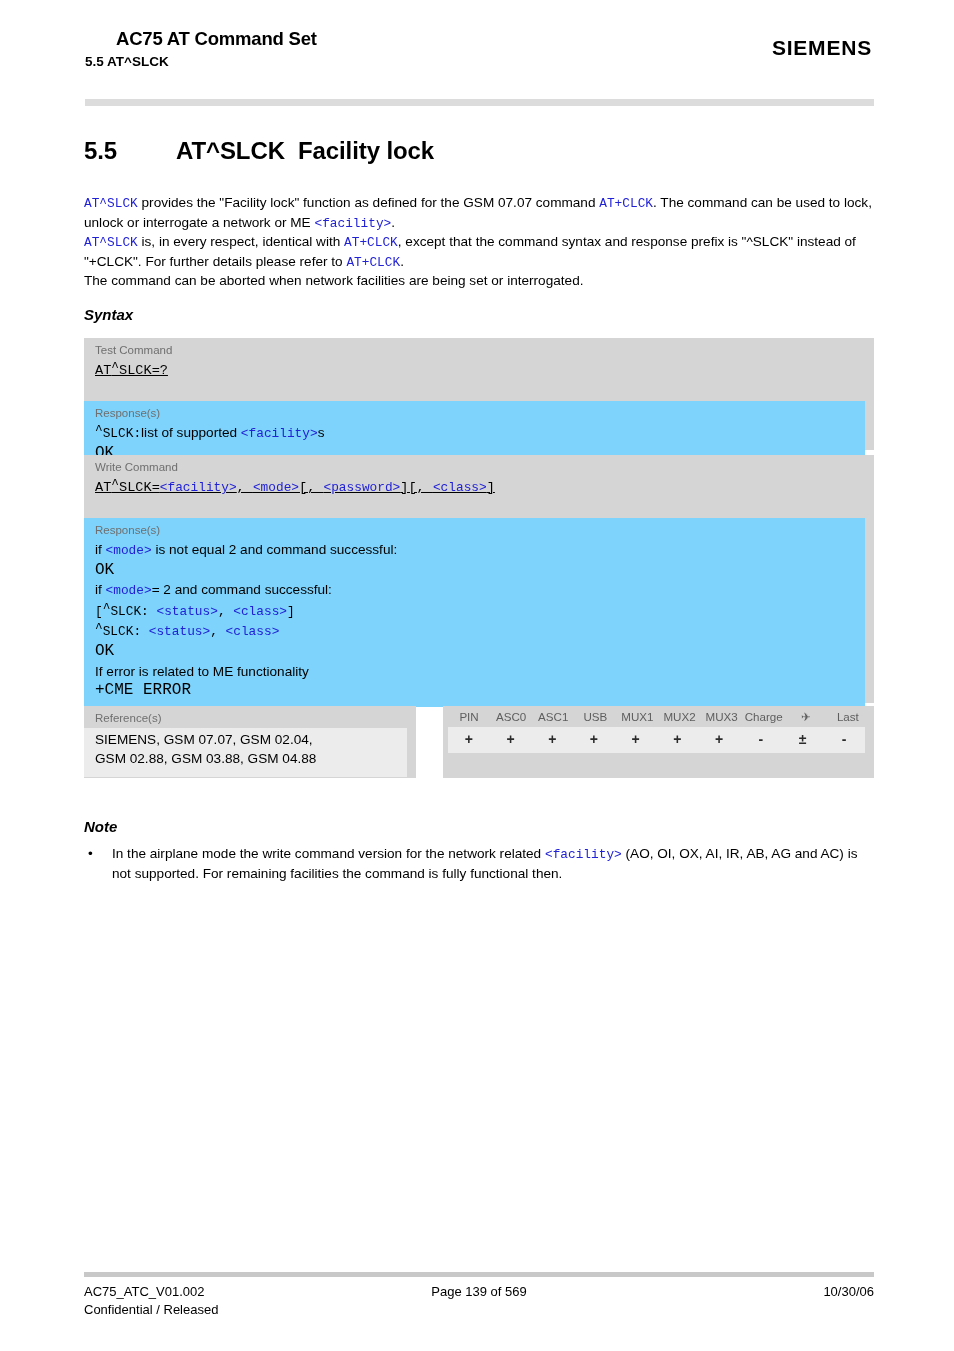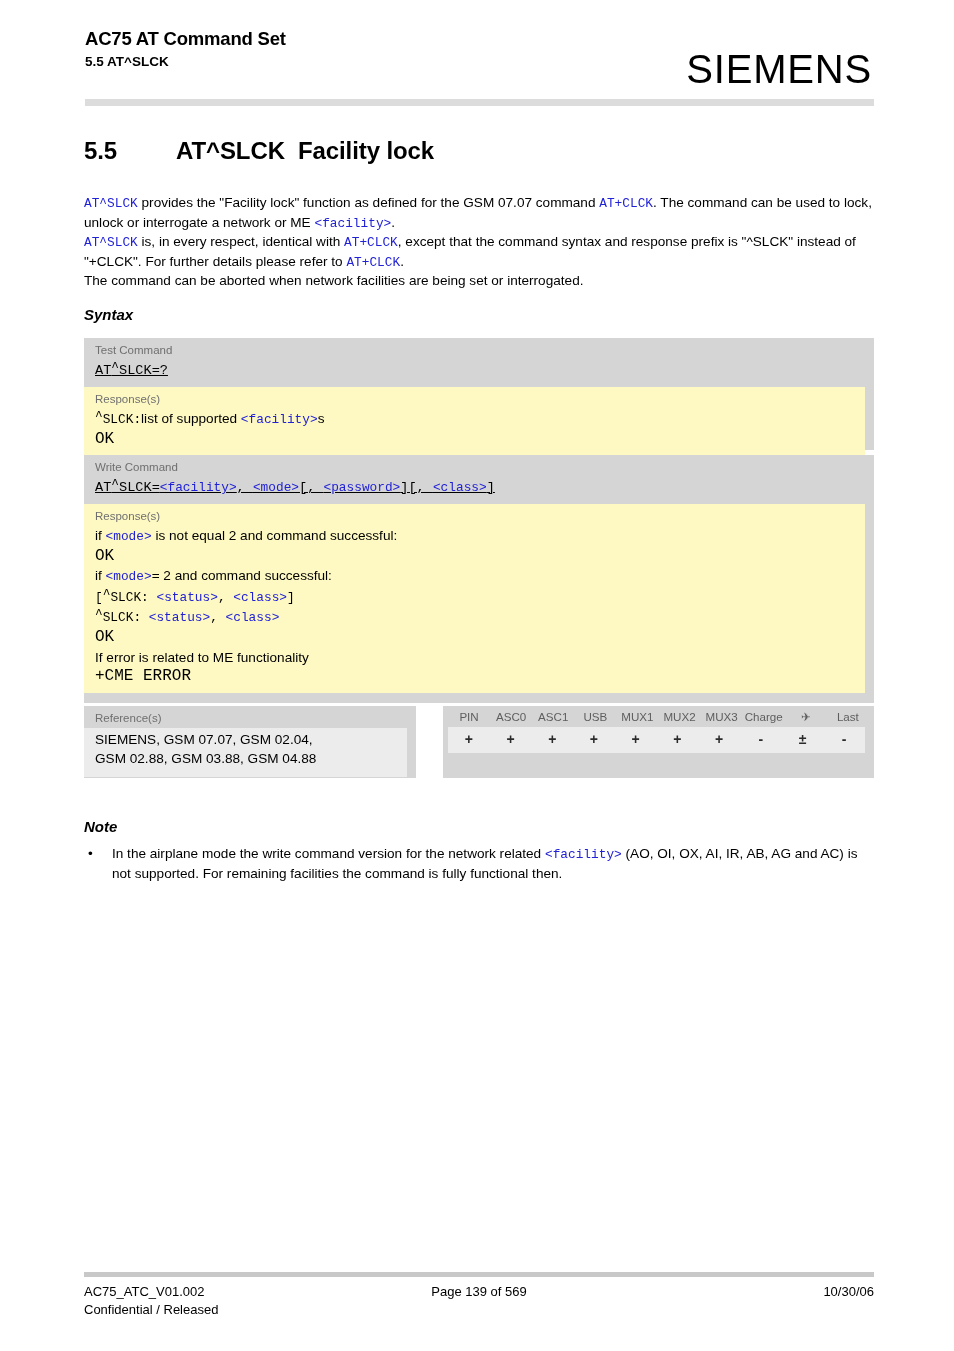"AC75 AT Command Set" .hdr-title { margin-left: none -> 31px }
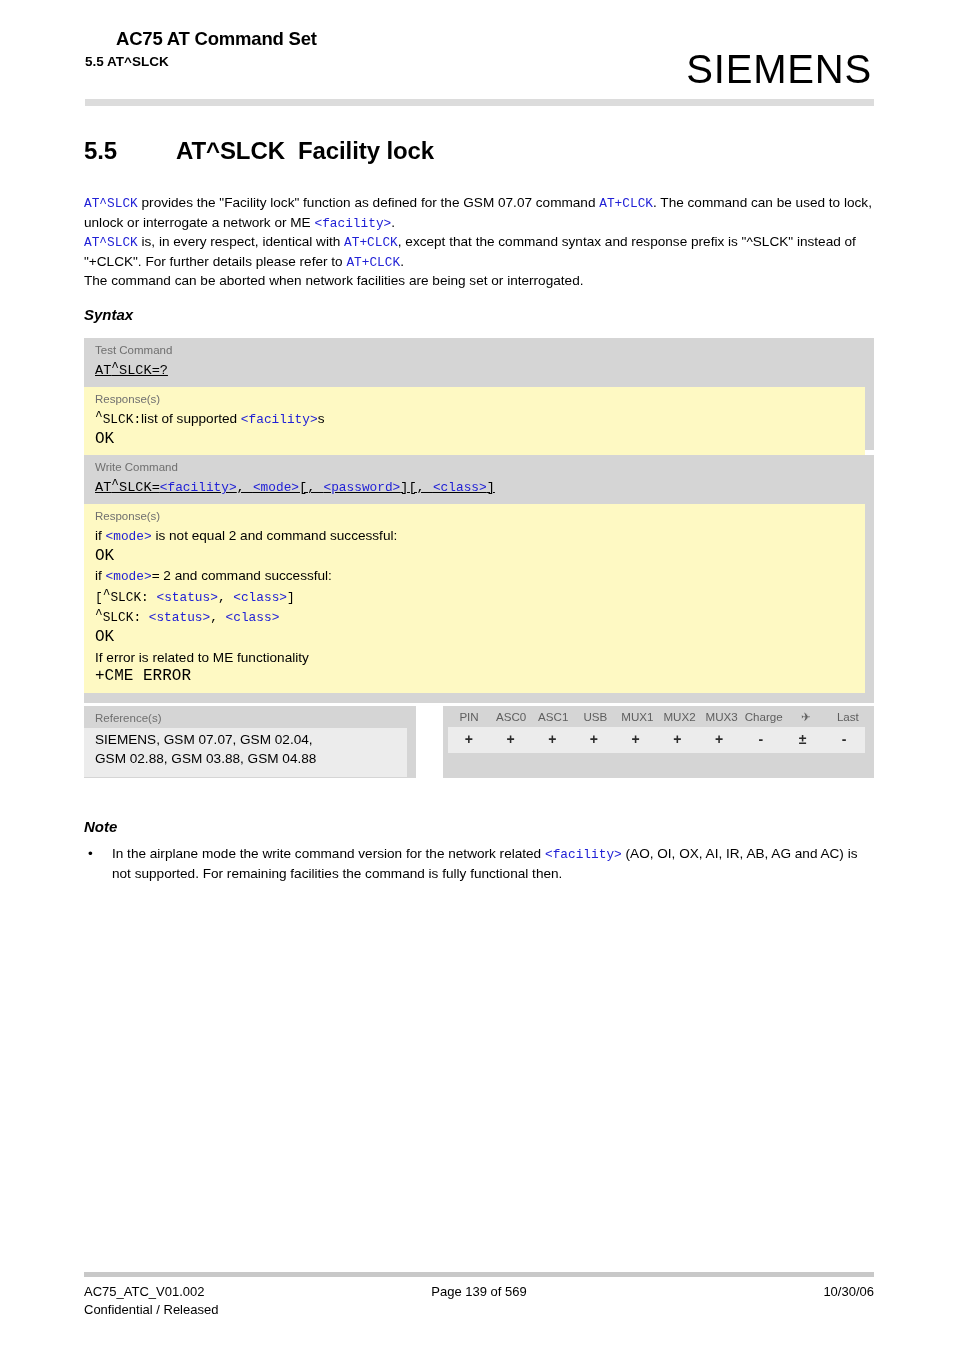"SIEMENS" .logo { font-size: 40px -> 21px; font-weight: normal -> bold; margin-top: 21px -> none }
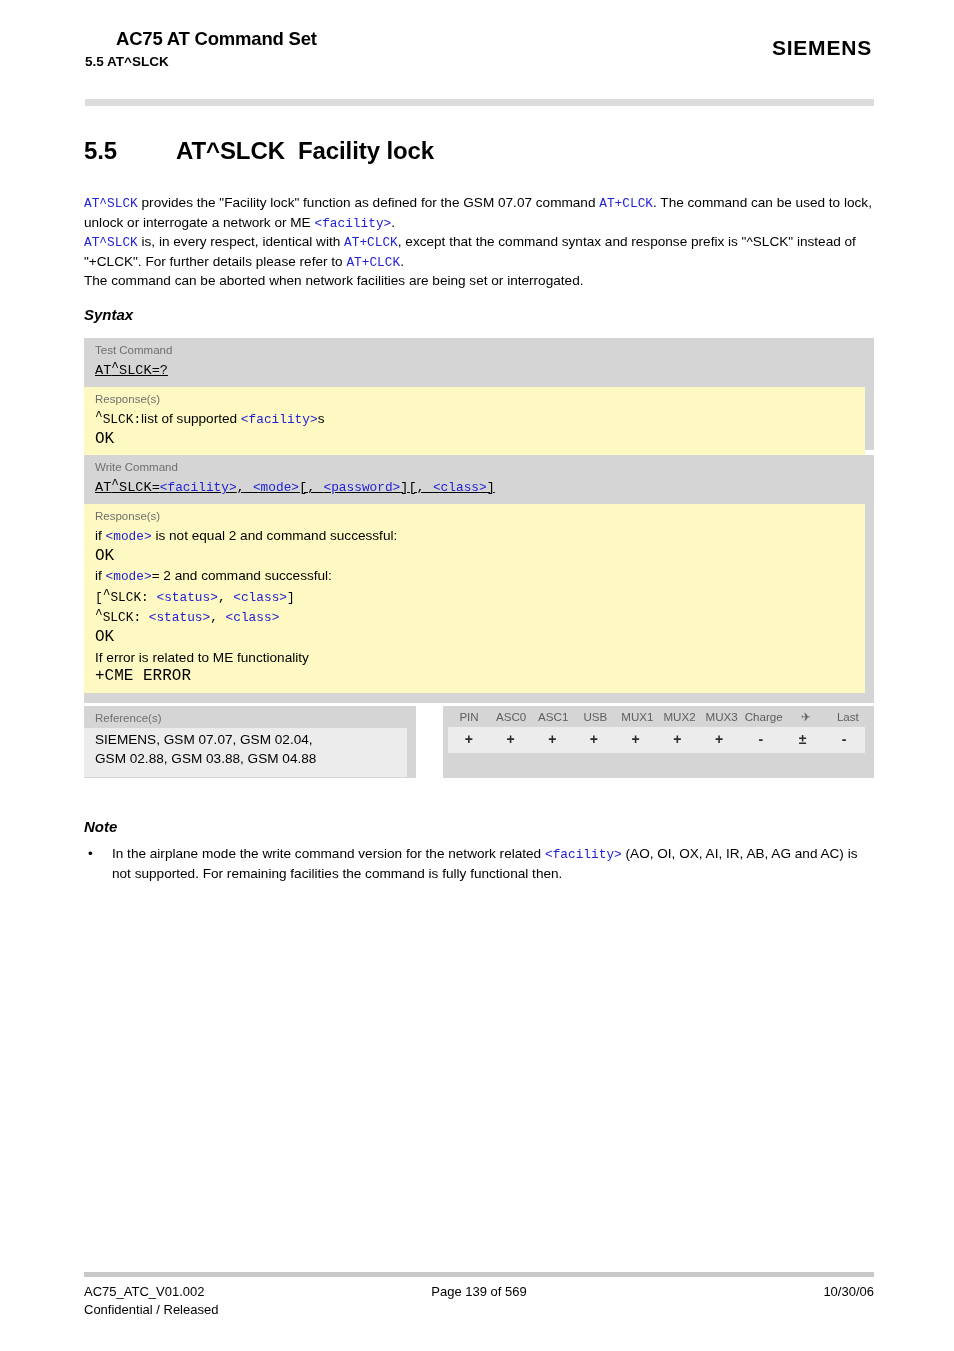"Response(s)" .resp-inner { background: #fef9c3 -> #7dd3fc; margin: 0 9px 0 0 -> 14px 9px 0 0 }
